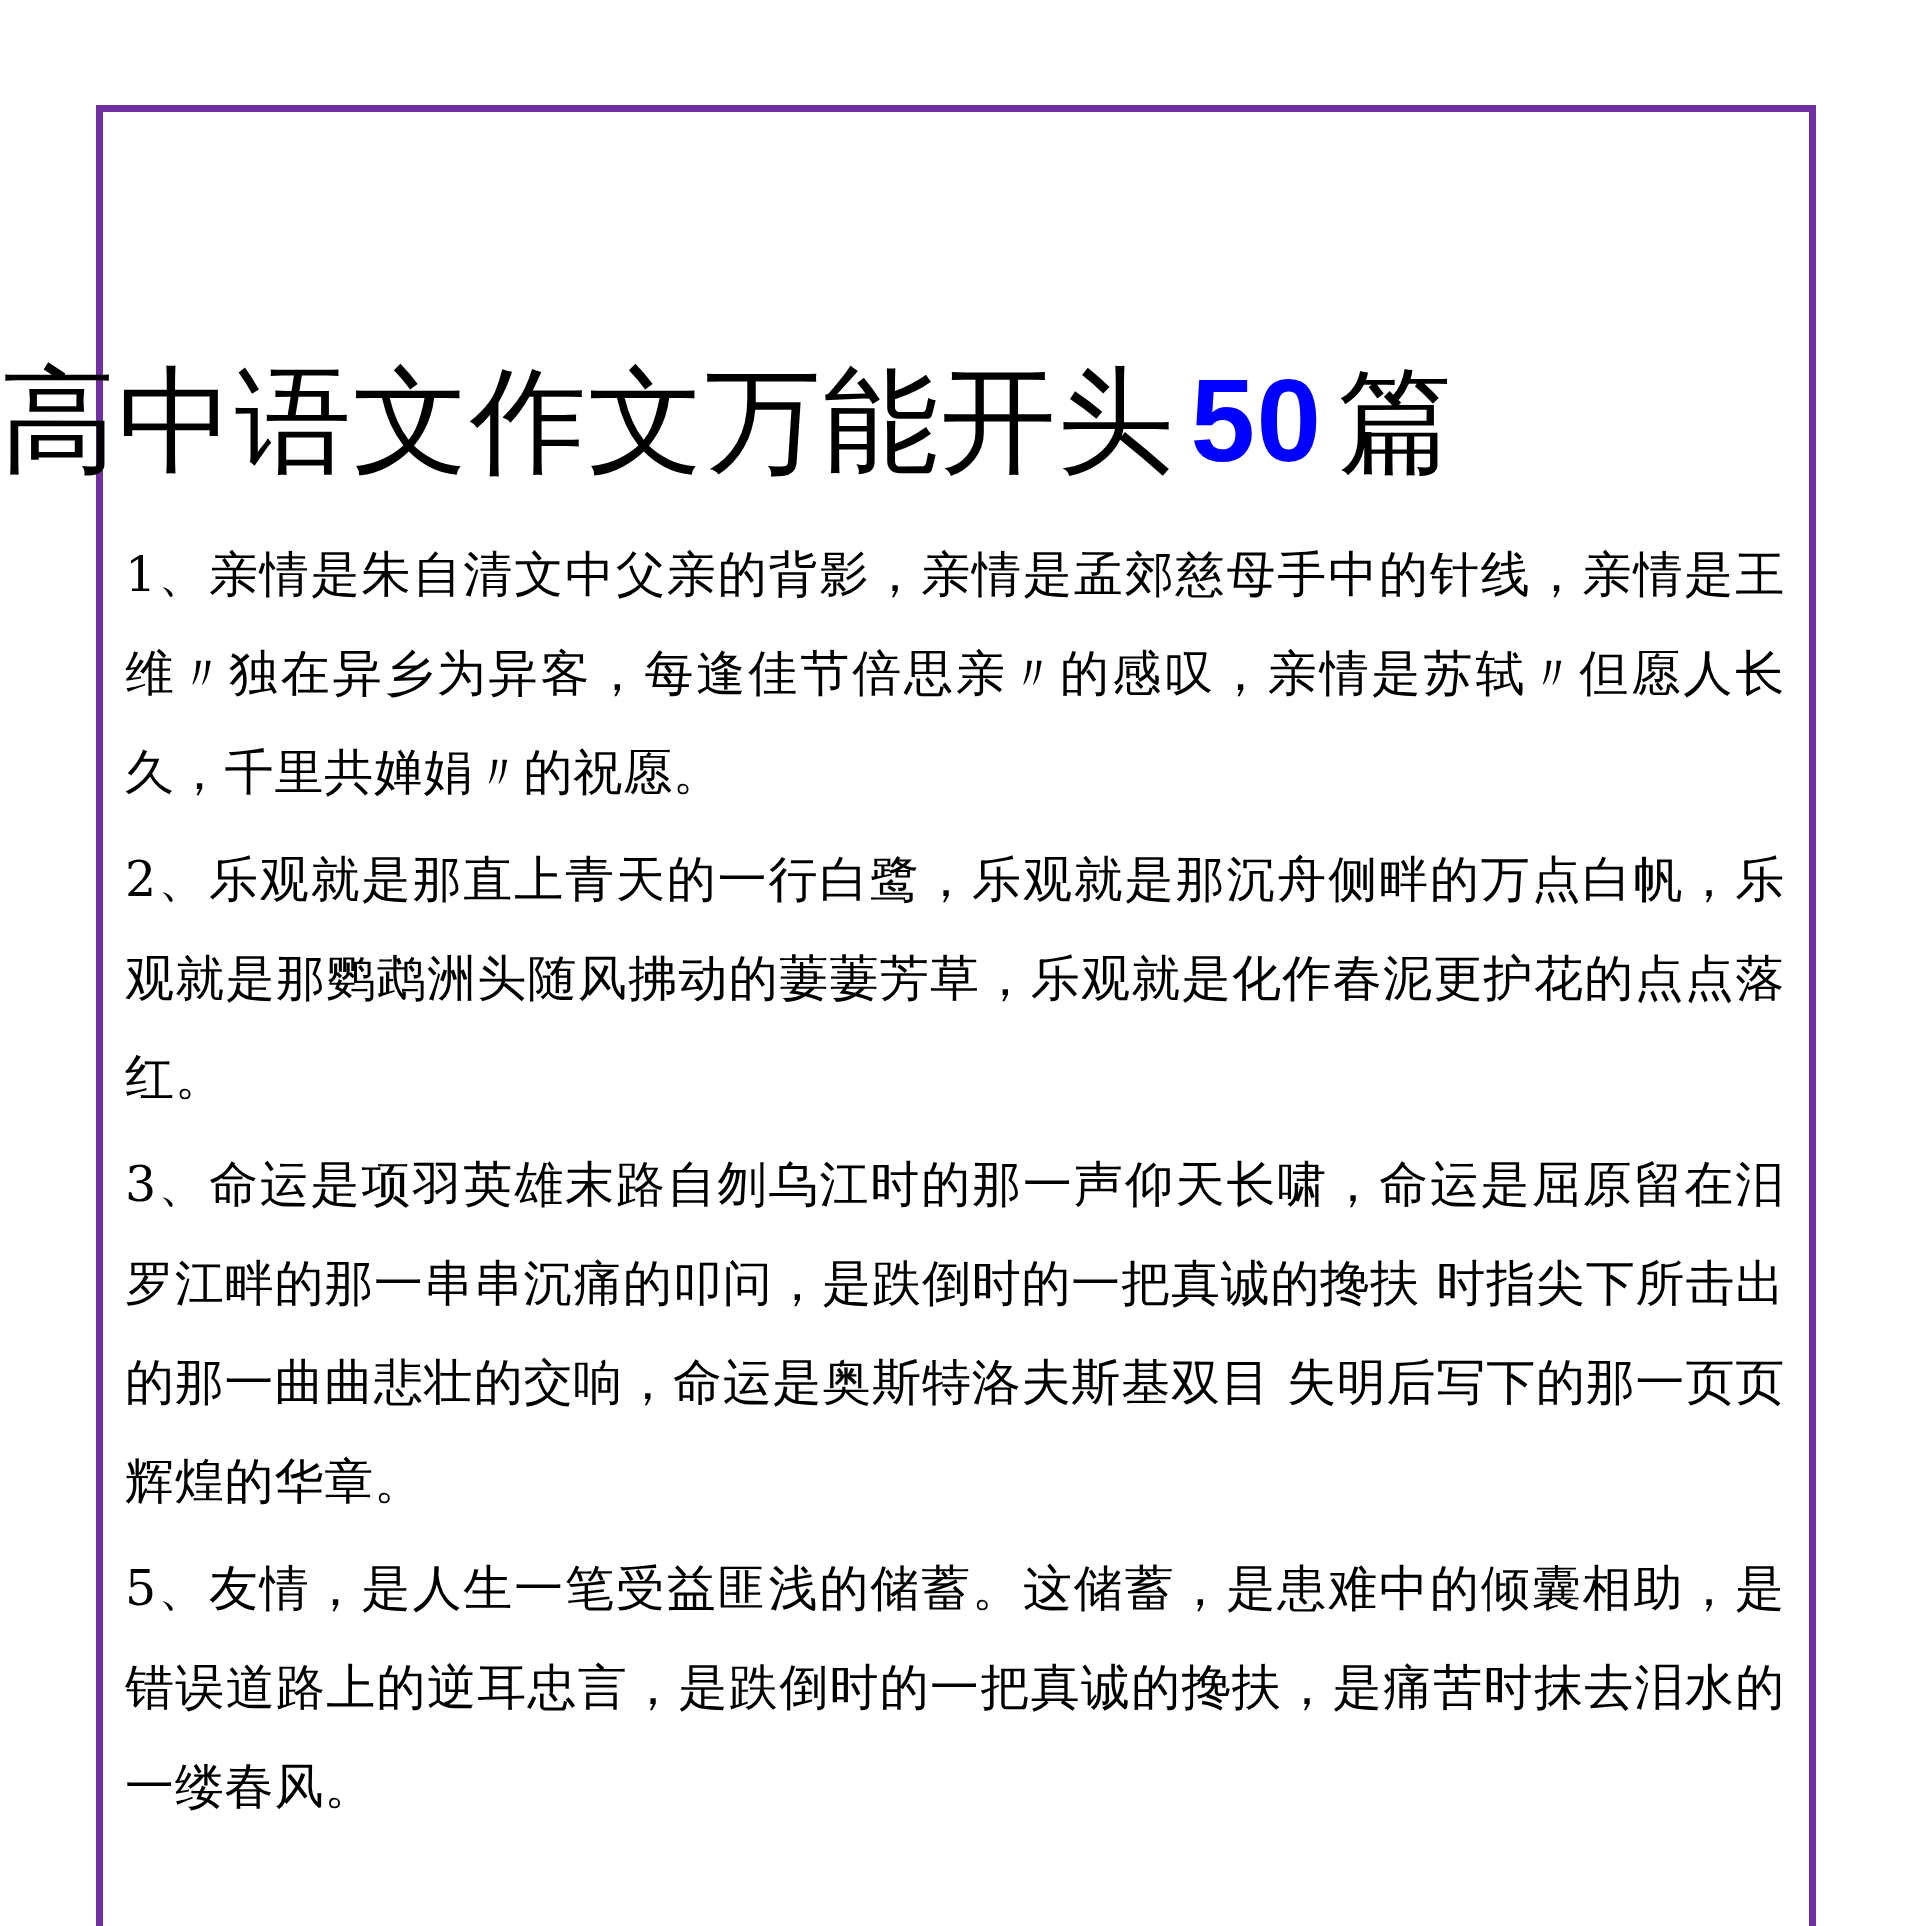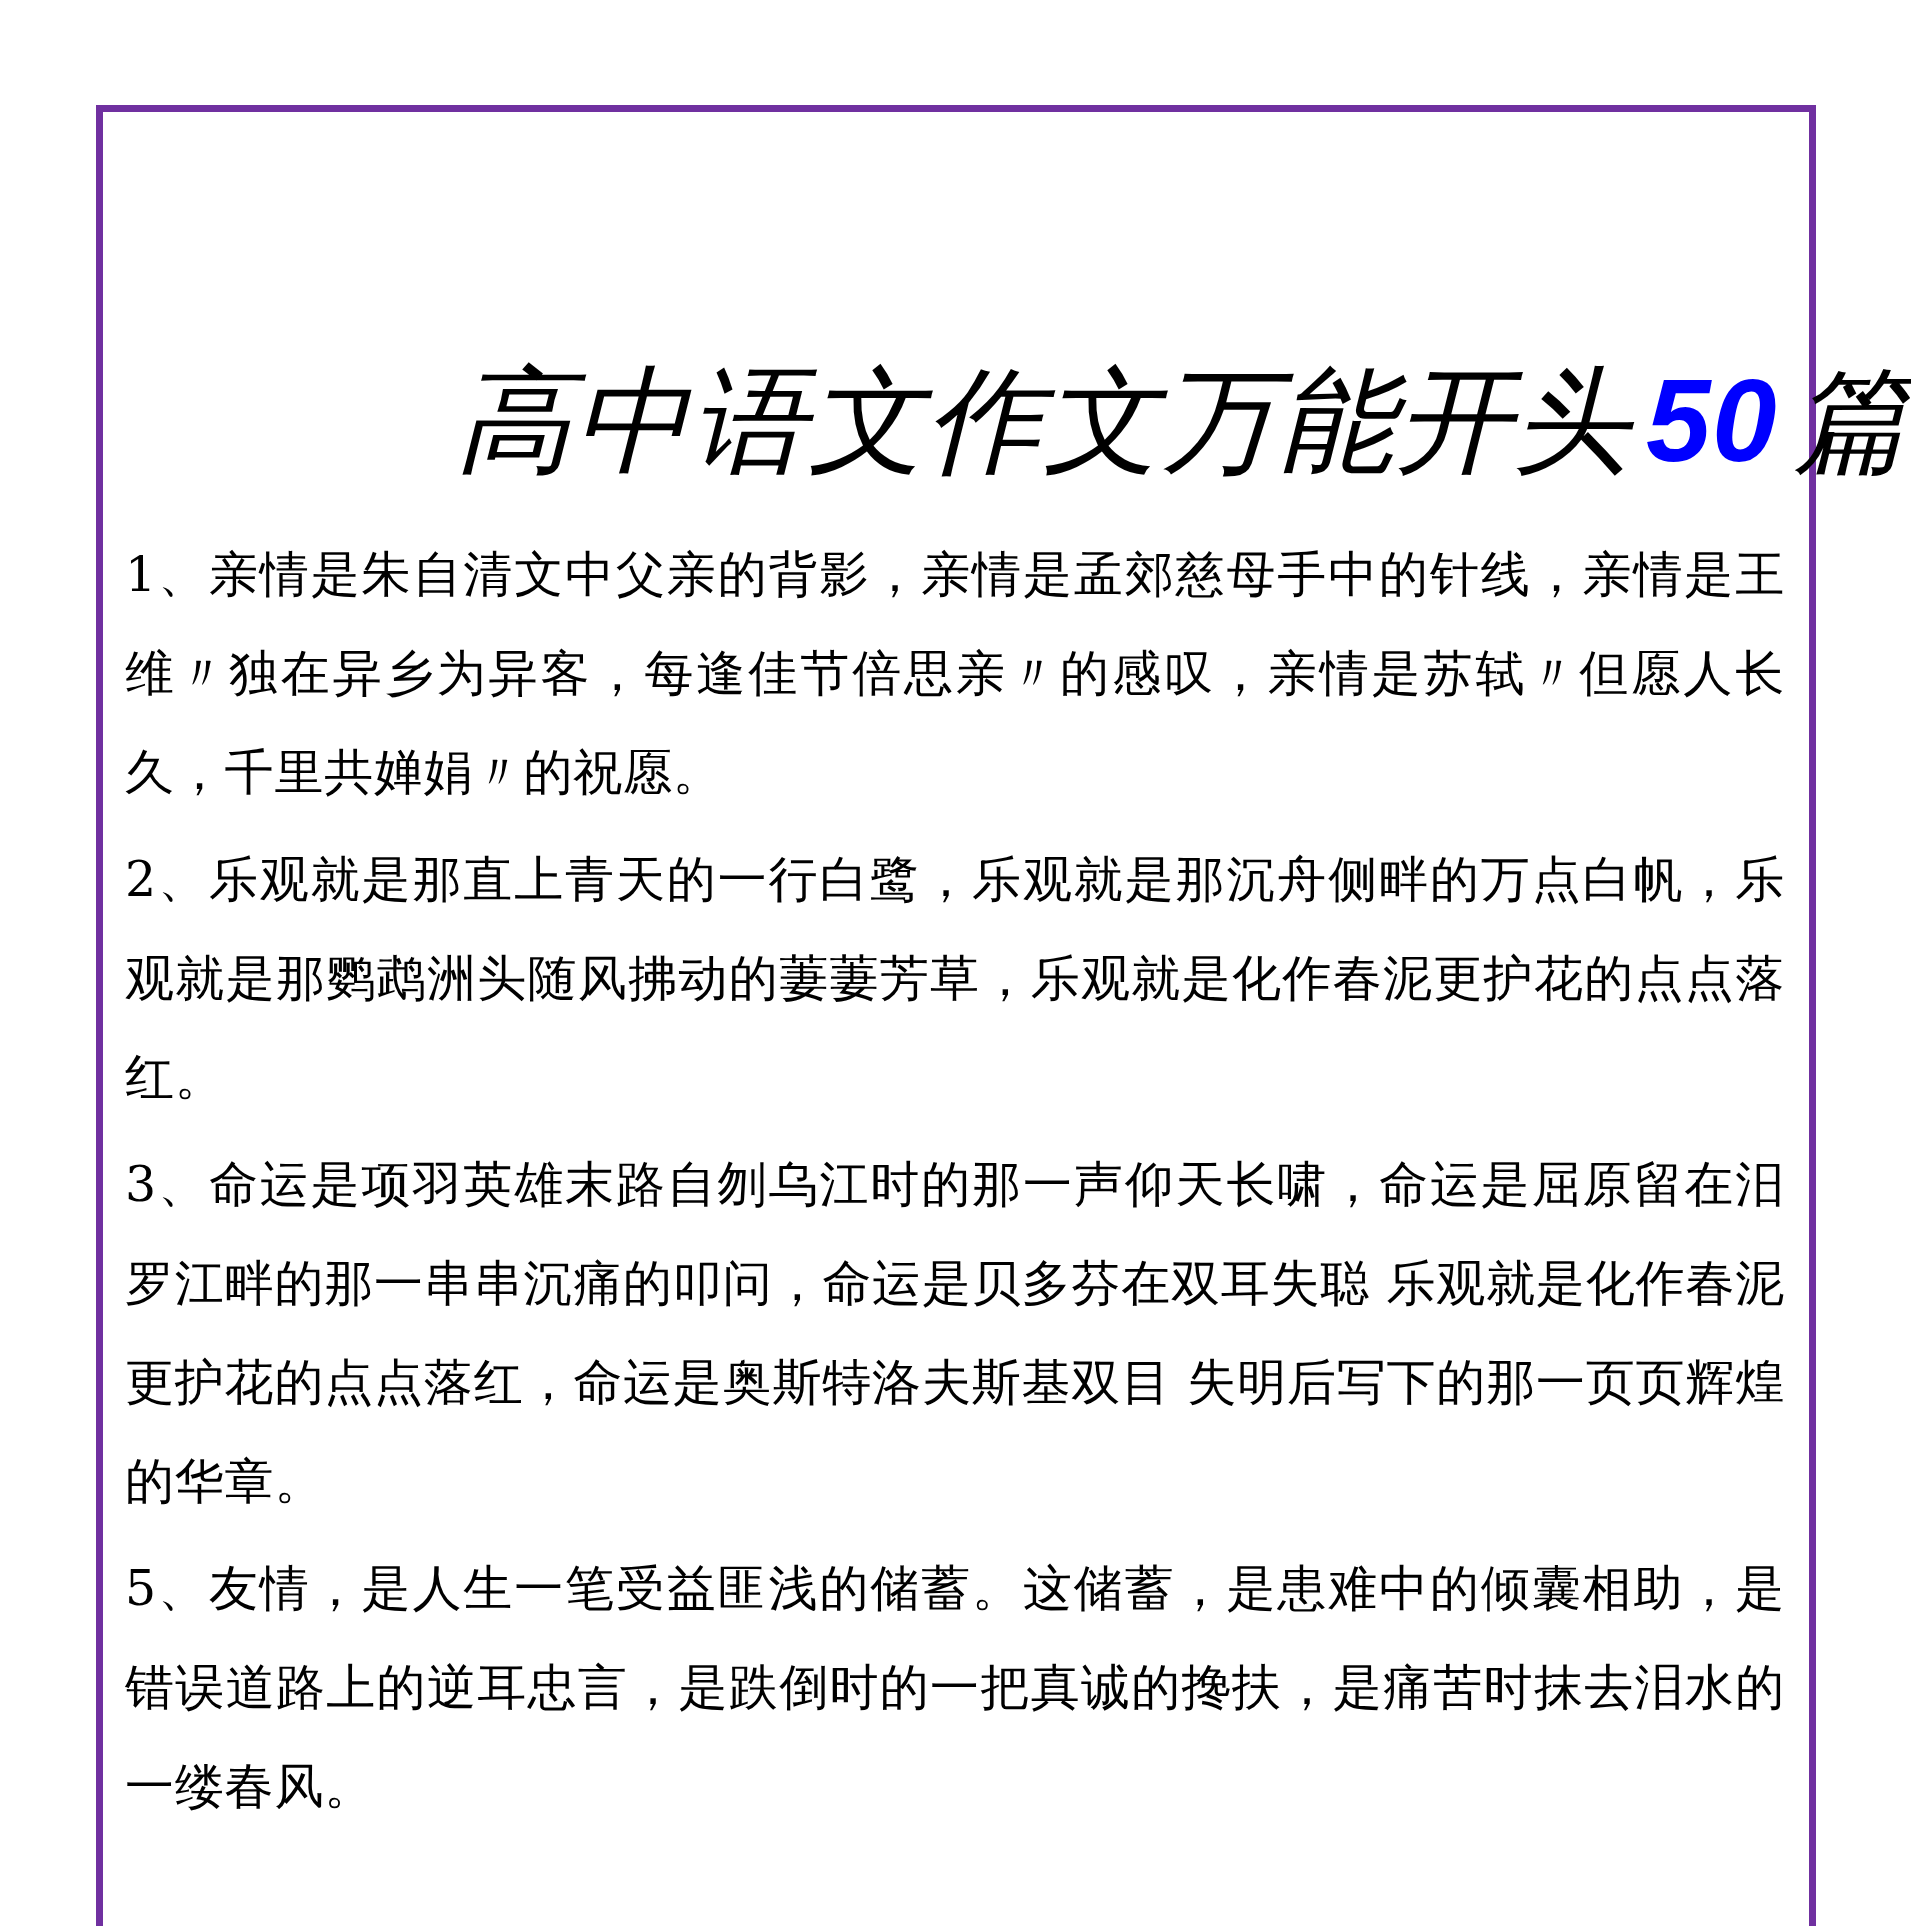"高中语文作文万能开头50篇" .title { font-style: italic -> none; text-align: right -> left }
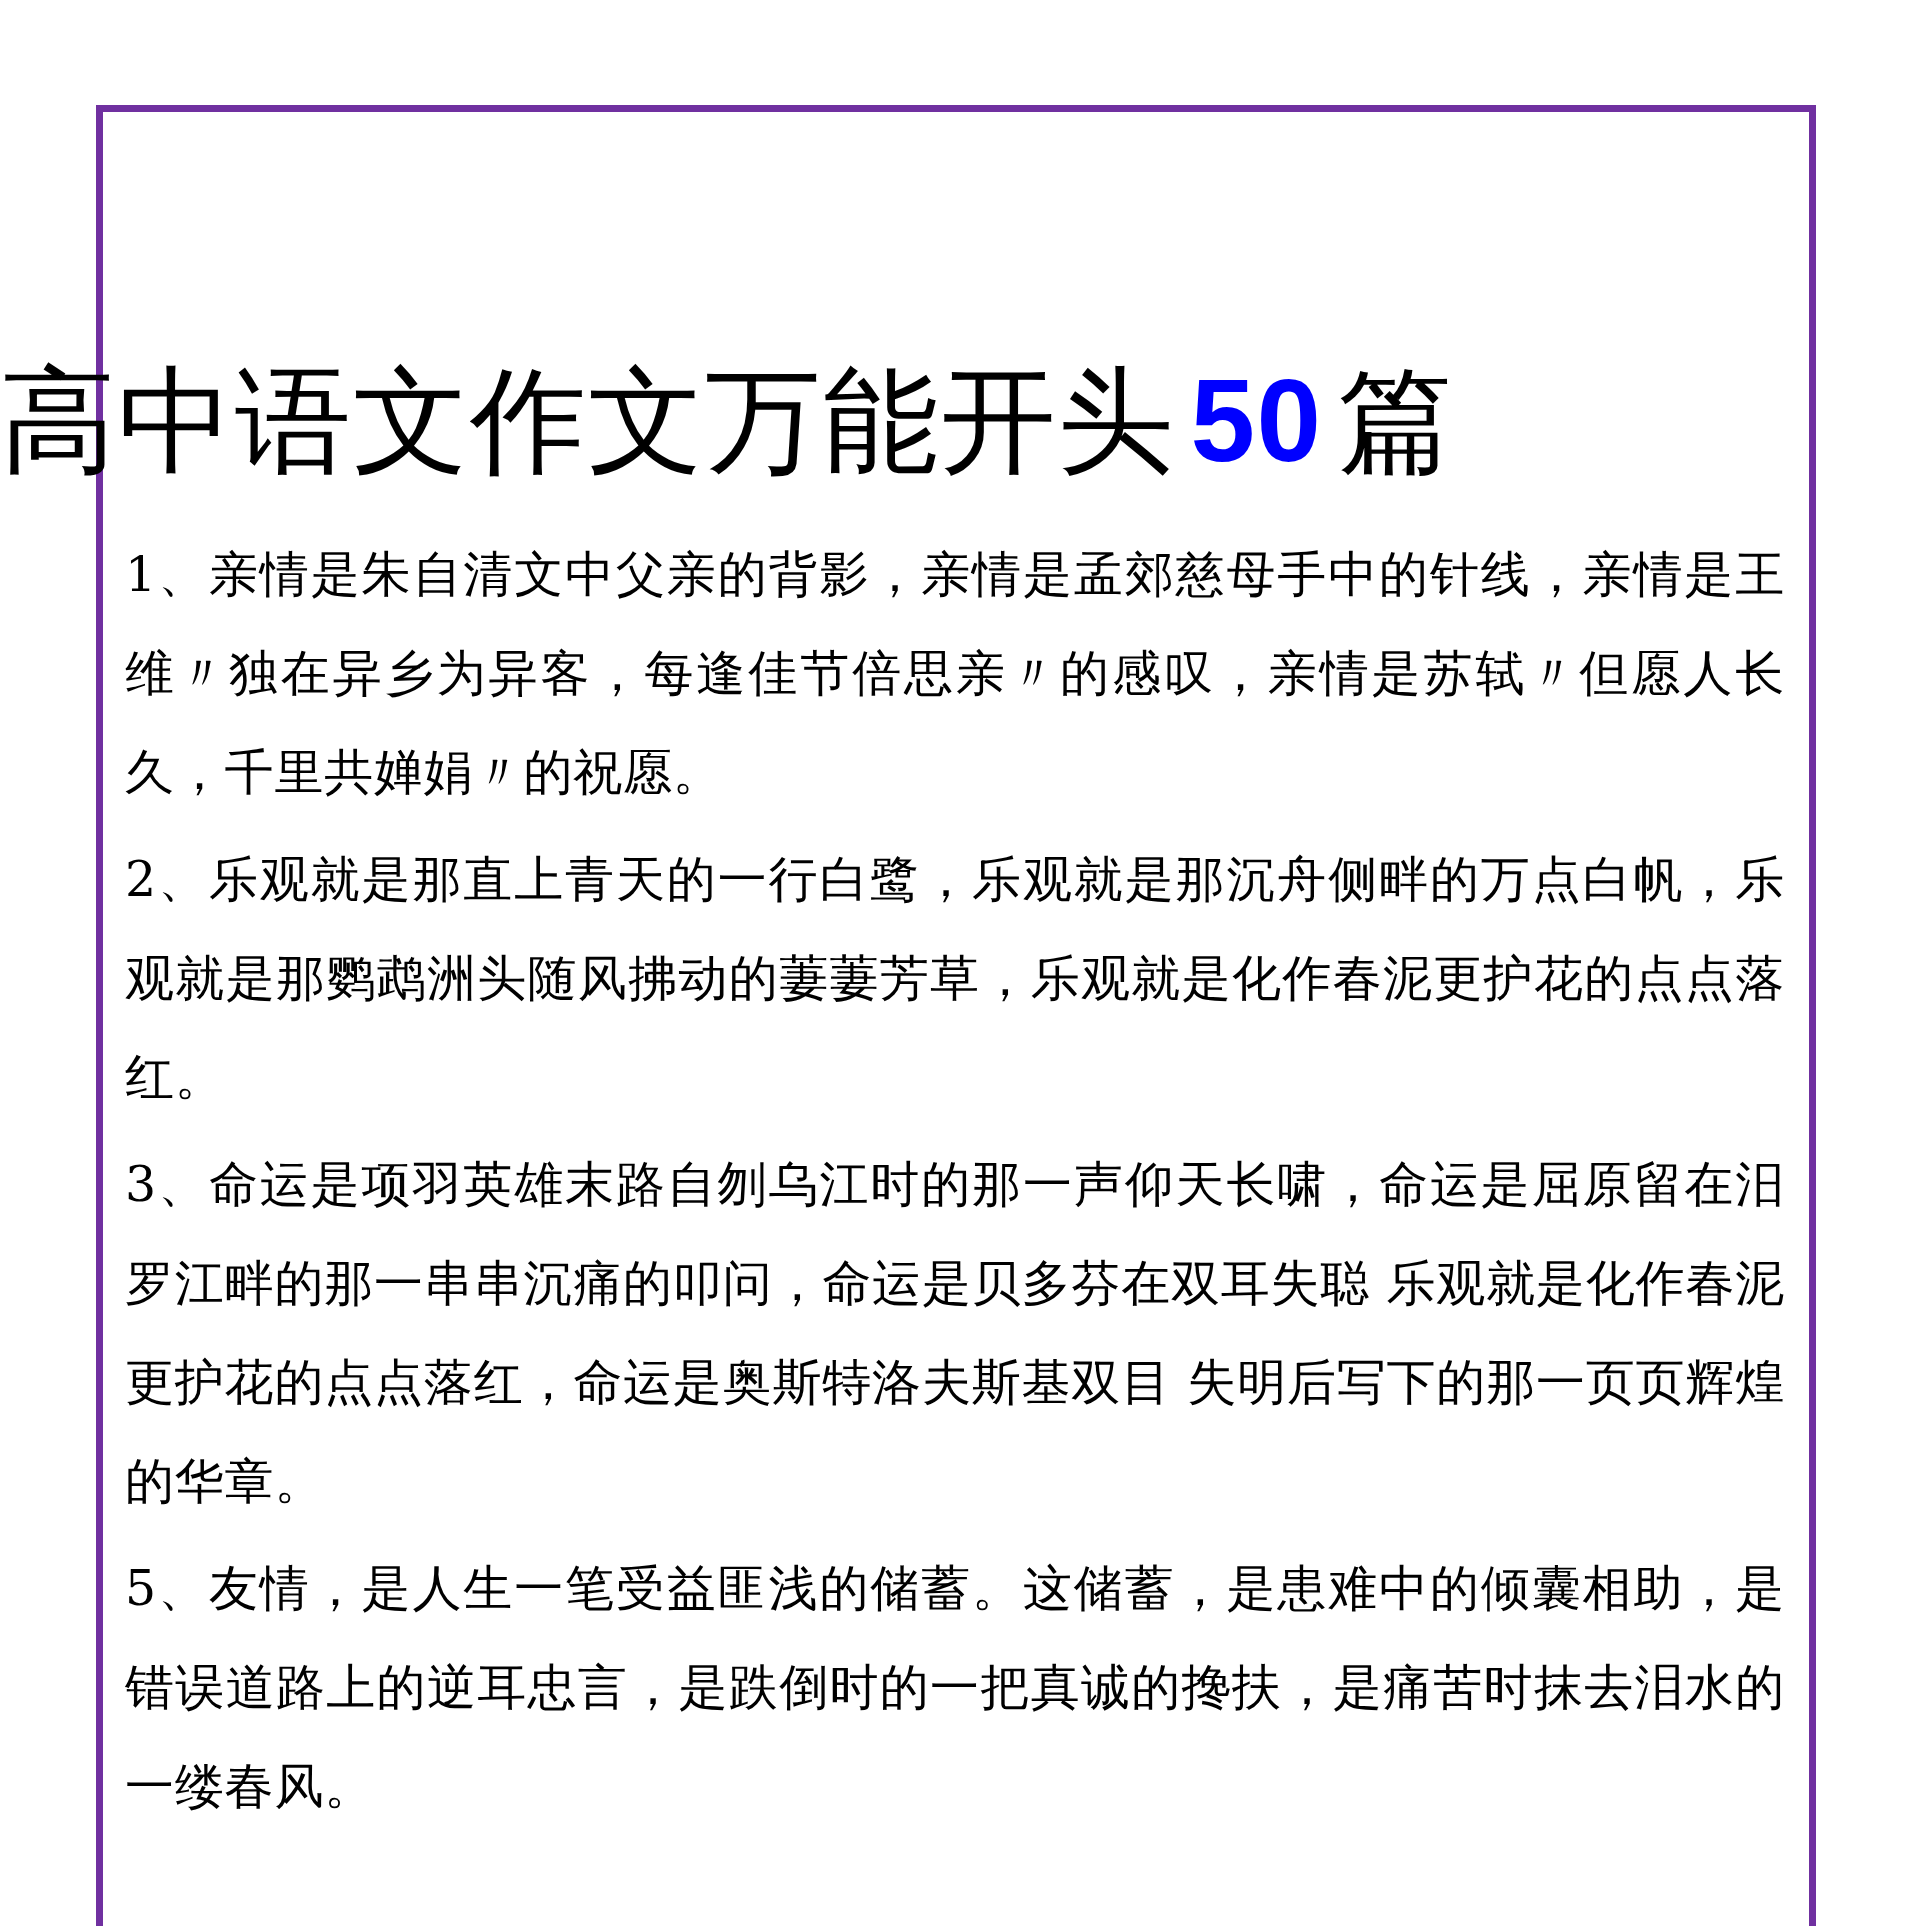"命运是项羽英雄末路自刎乌江时的那一声仰天长啸，命运是屈原留在汨罗江畔的那一串串沉" span { text: 命运是贝多芬在双耳失聪 乐观就是化作春泥更护花的点点落红 -> 是跌倒时的一把真诚的搀扶 时指尖下所击出的那一曲曲悲壮的交响 }
